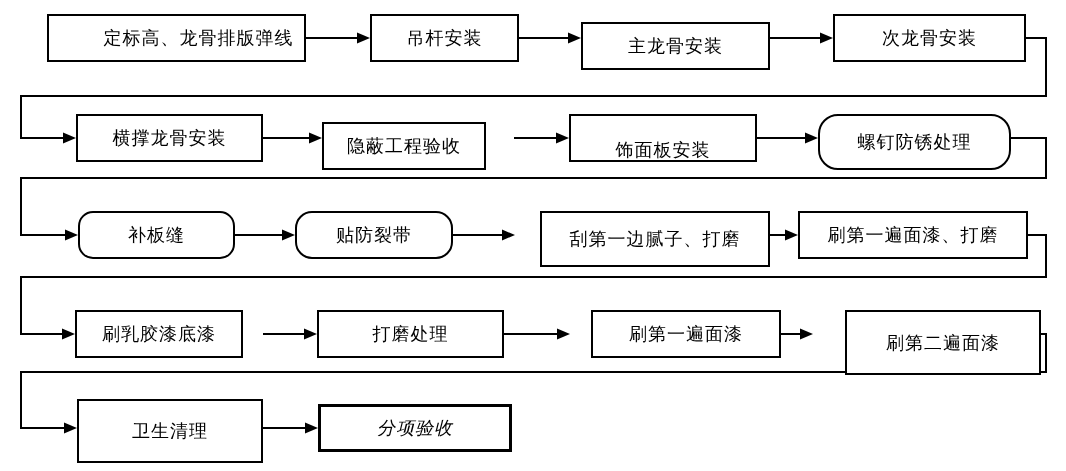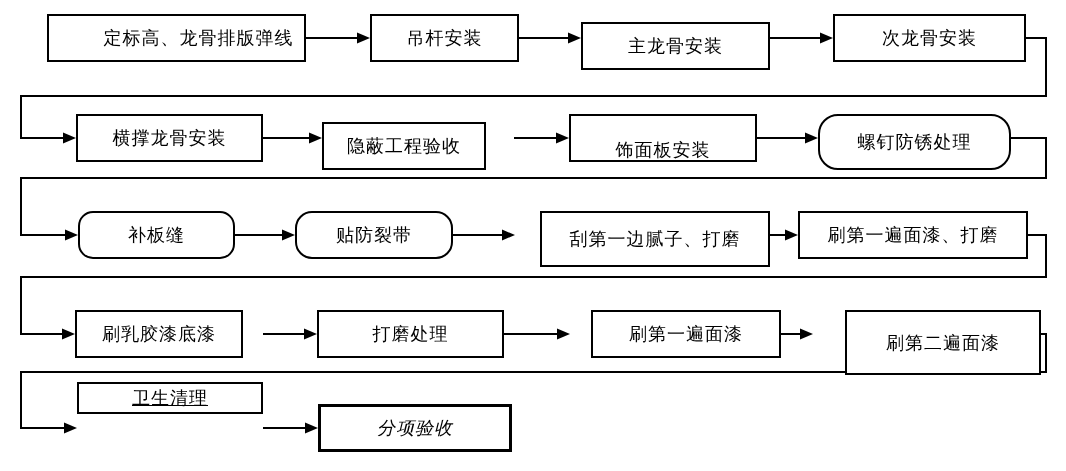"卫生清理" div.node { height: 32px -> 64px; text-decoration: underline -> none; top: 382px -> 399px }
